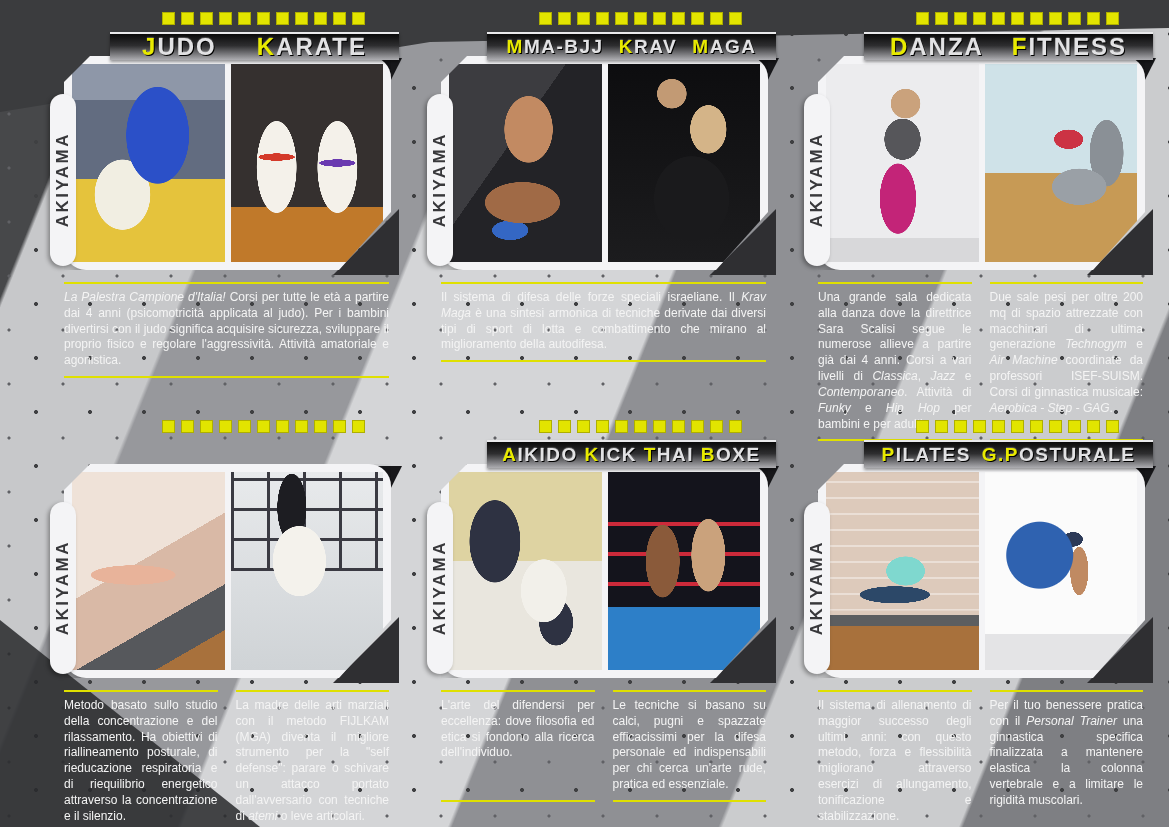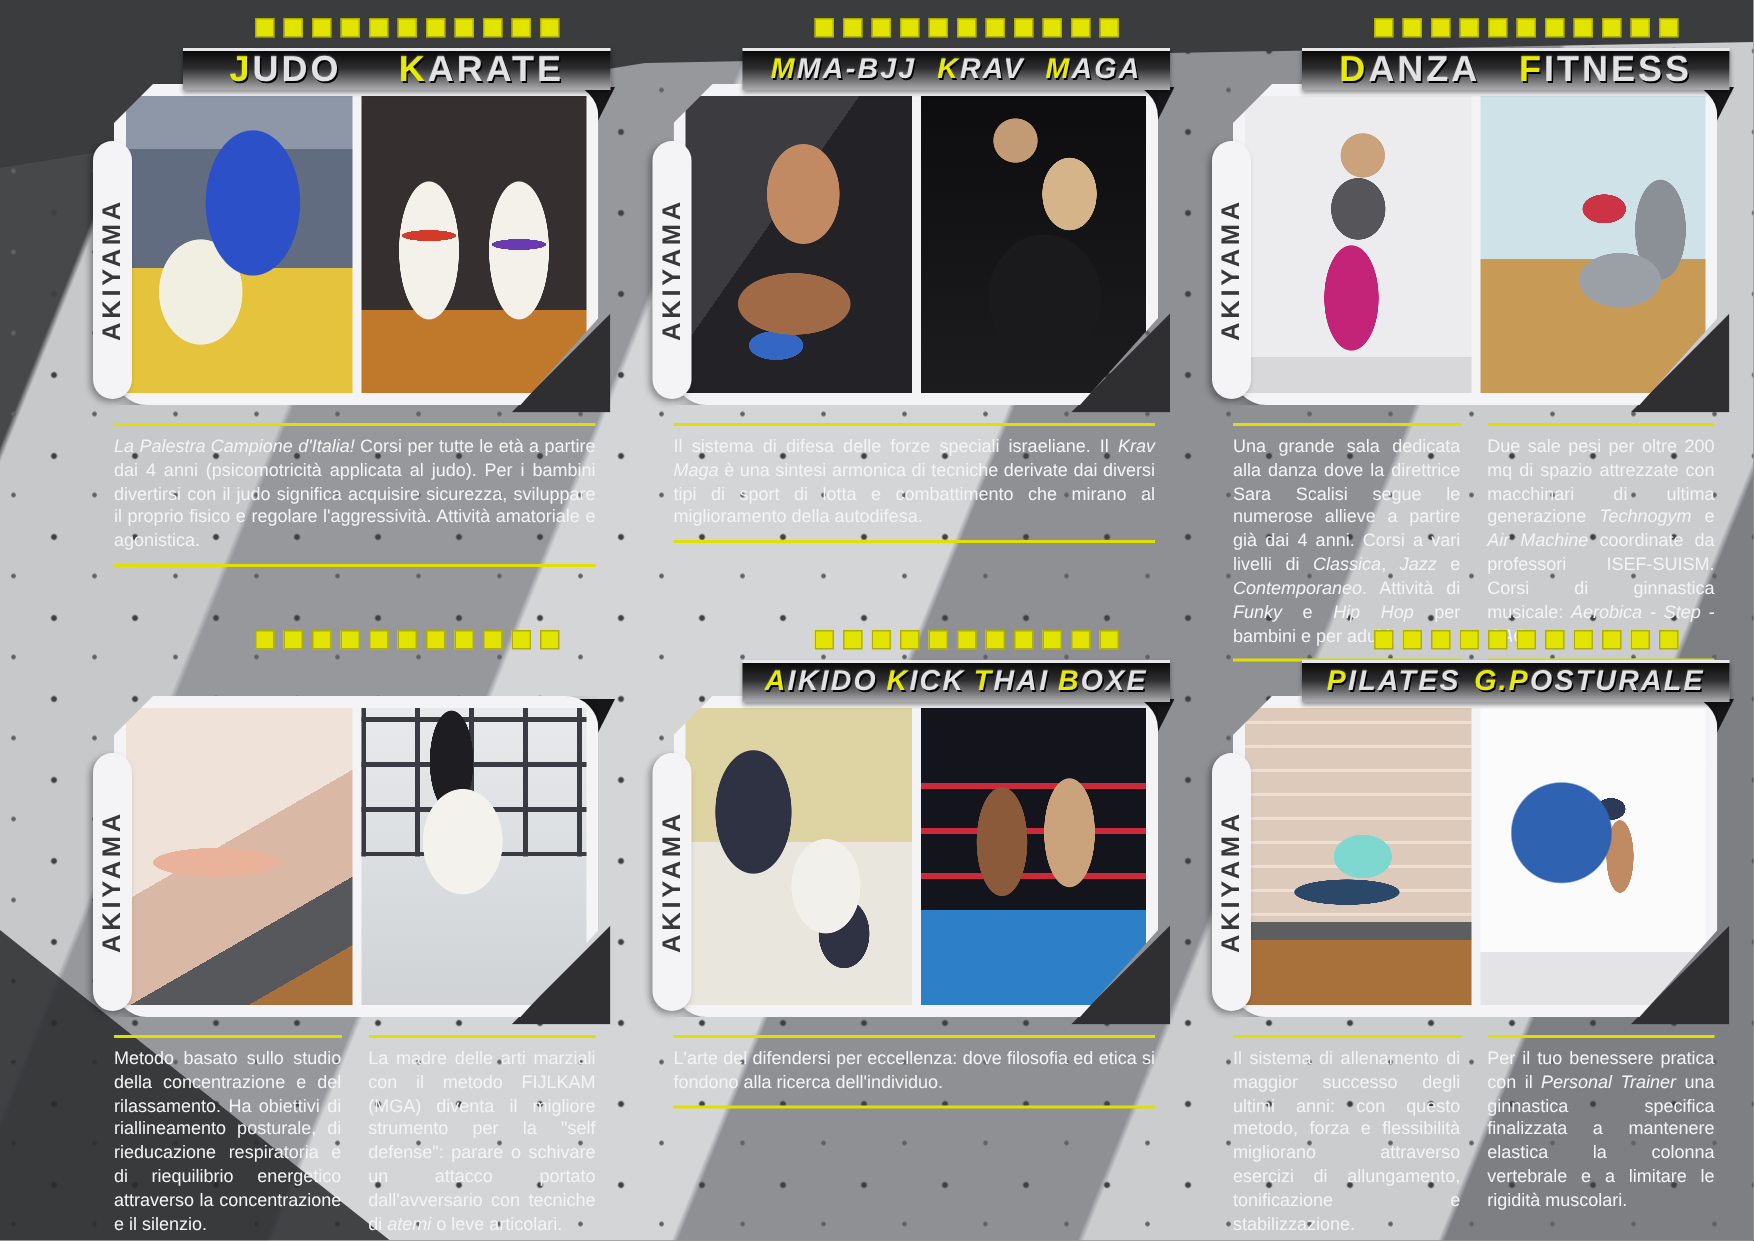"JUDO" .grid { margin-left: 28px -> none; padding: 12px 16px 0 30px -> 12px 16px 0 46px }
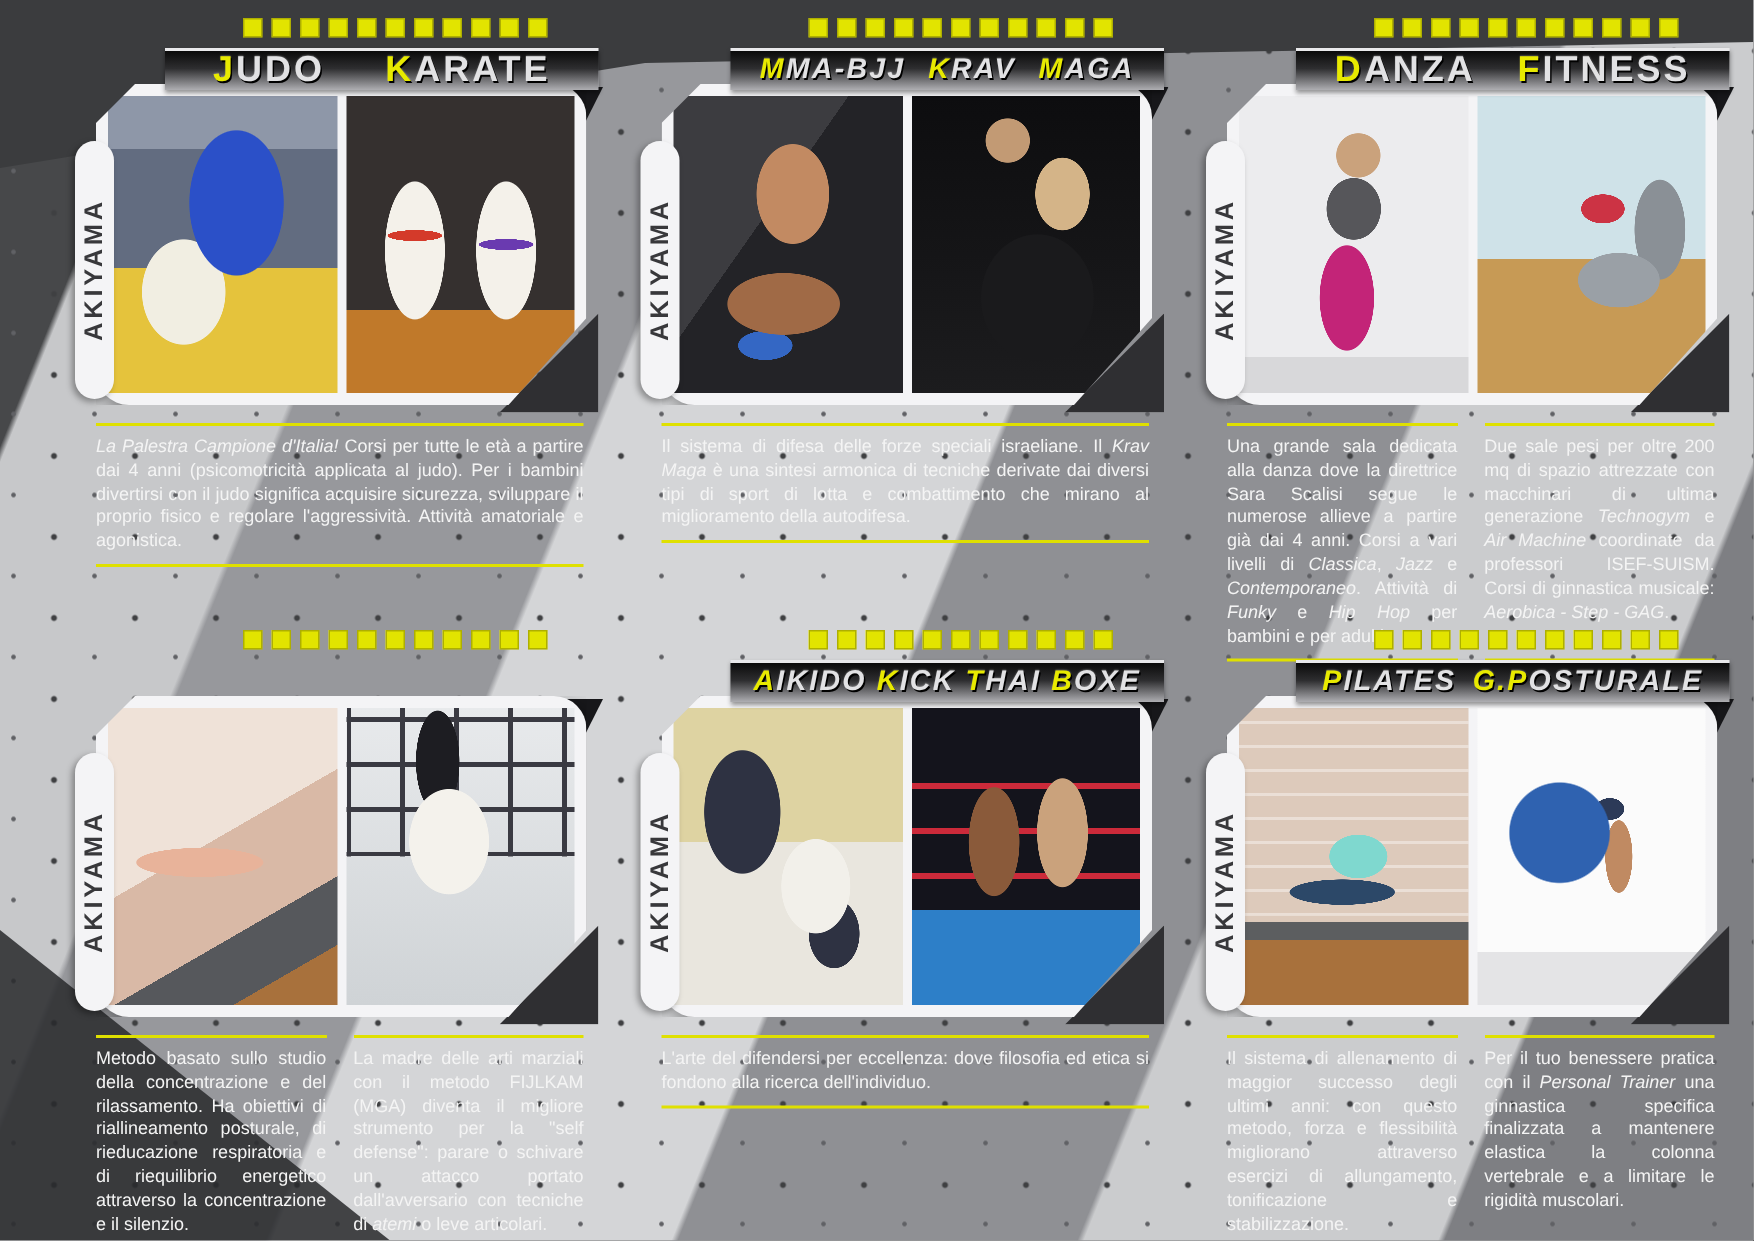"MMA-BJJ" .small-title .word { font-style: italic -> none }
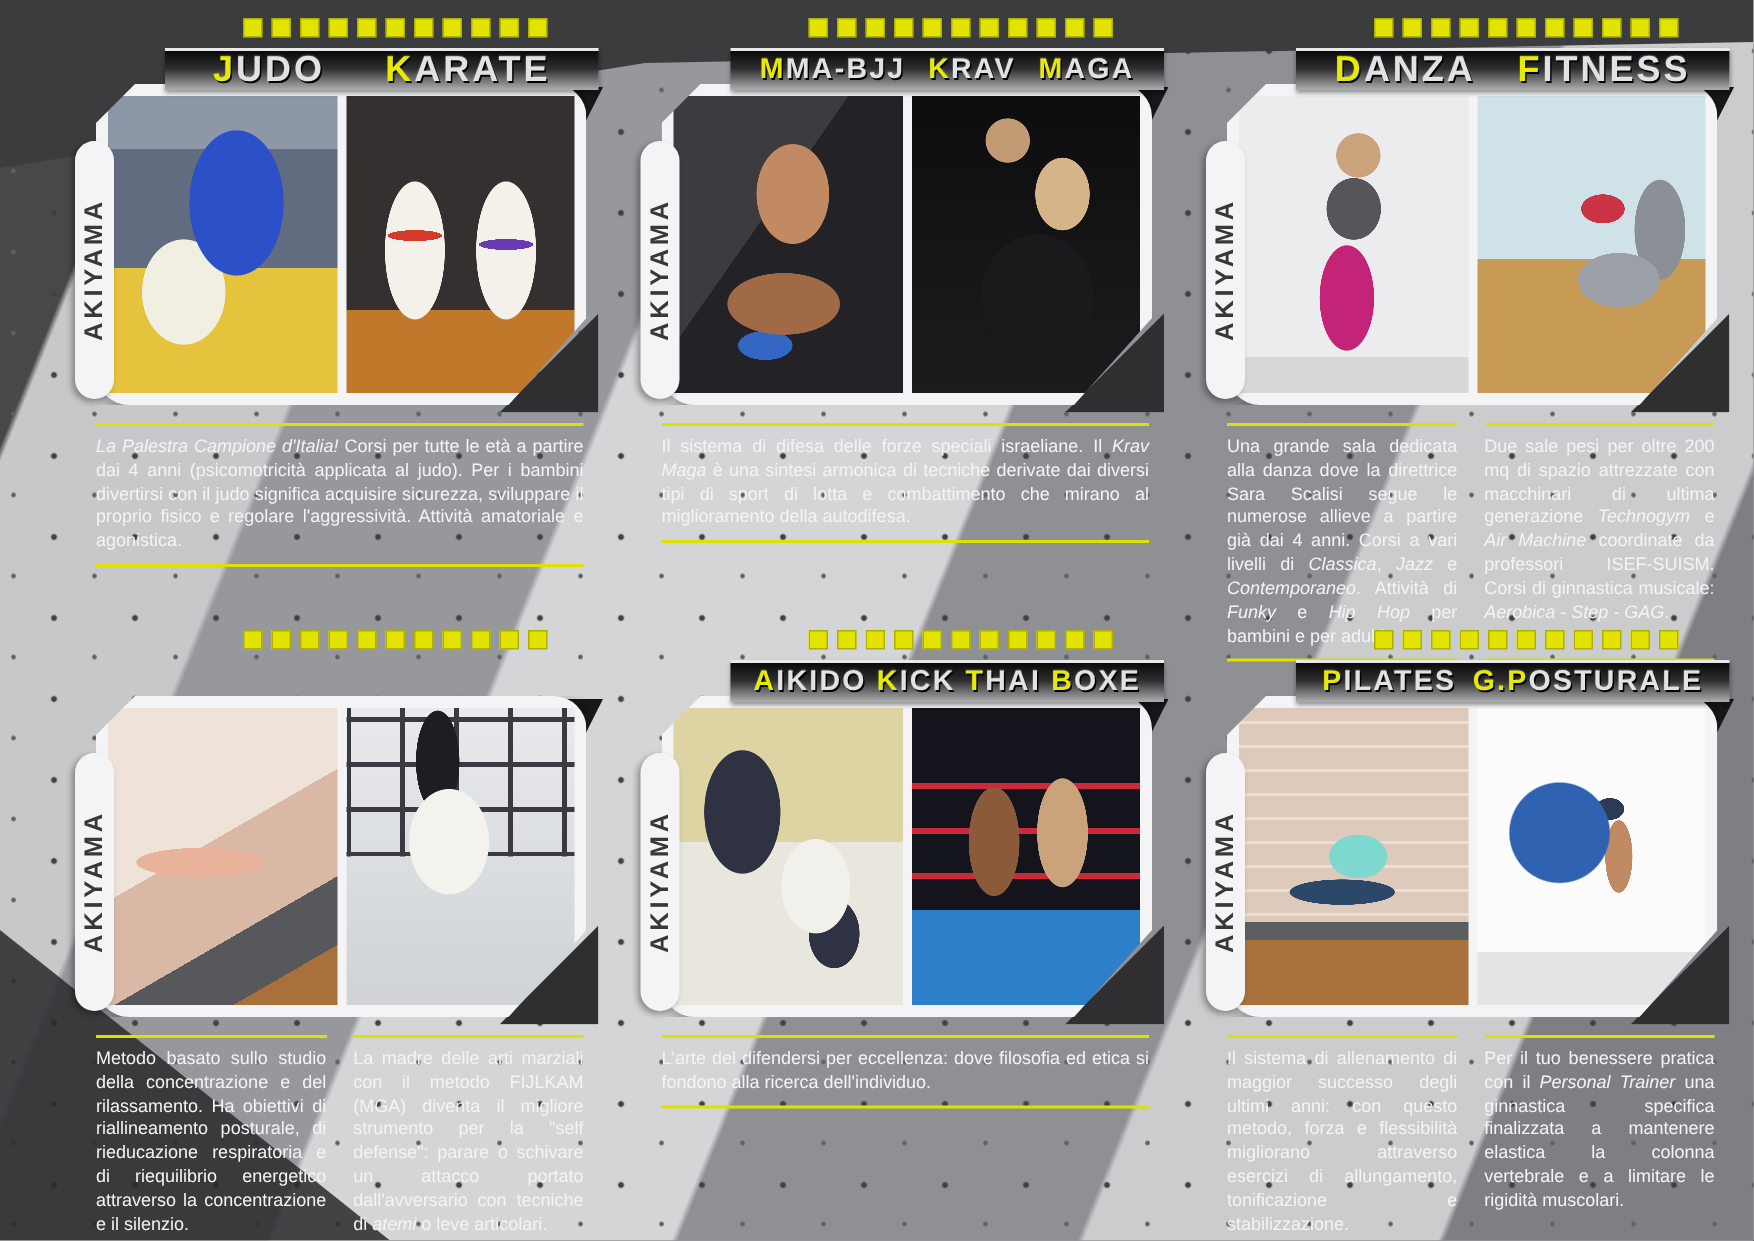"Le tecniche si basano su" p.col { html: none -> <p><span>Le tecniche si basano su calci, pugni e spazzate efficacissimi per la difesa personale ed indispensabili per chi cerca un'arte rude, pratica ed essenziale.</span></p> }
